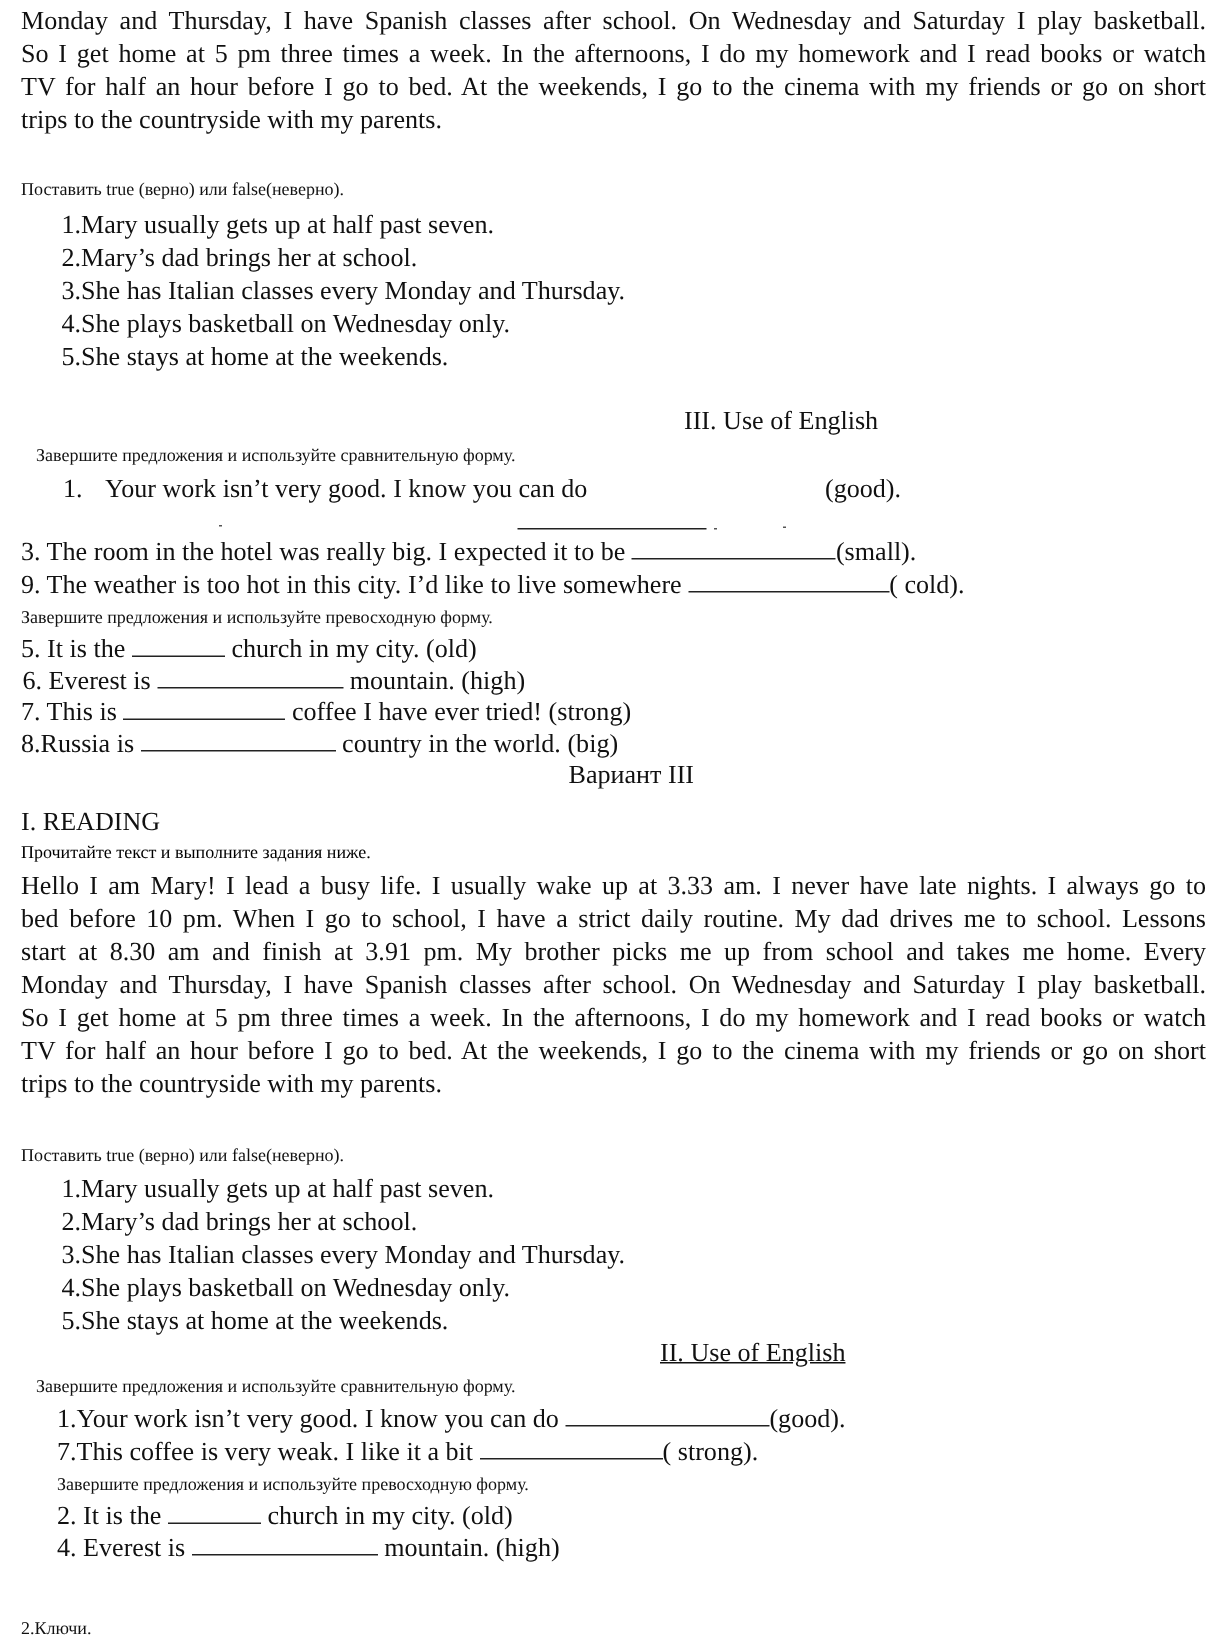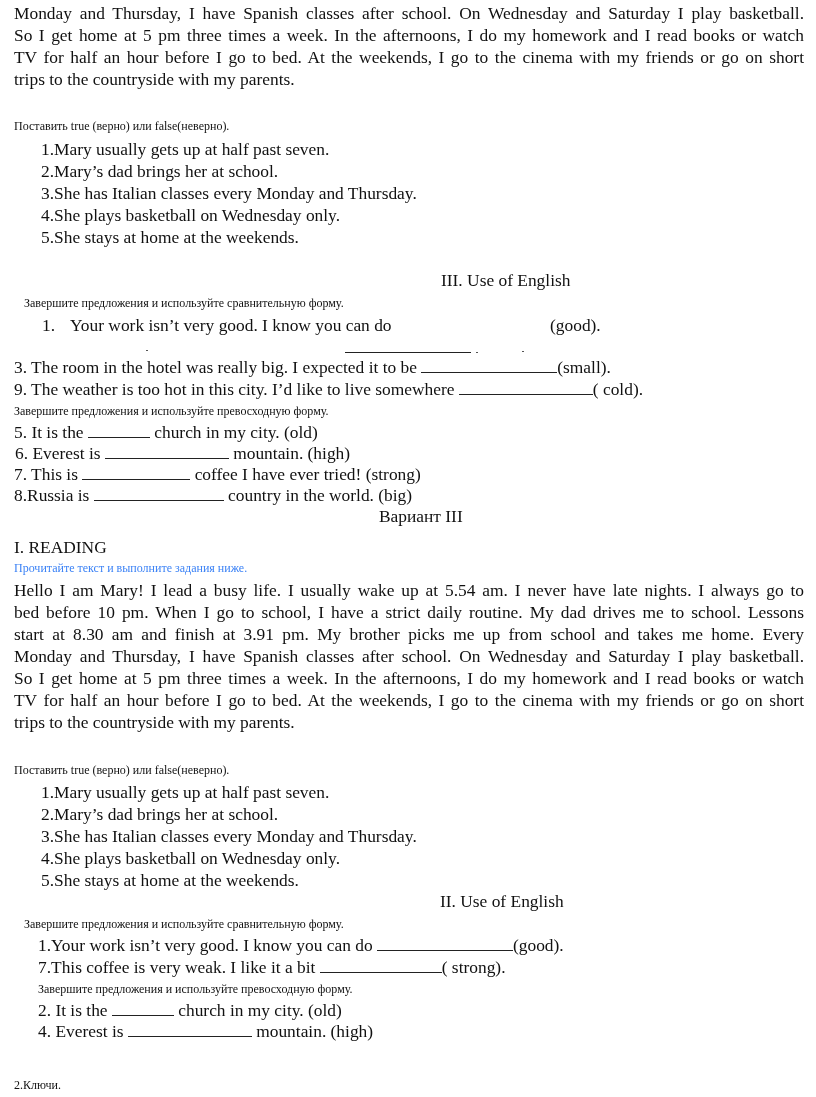"III. Use of English" div.line { left: 441px -> 456px }
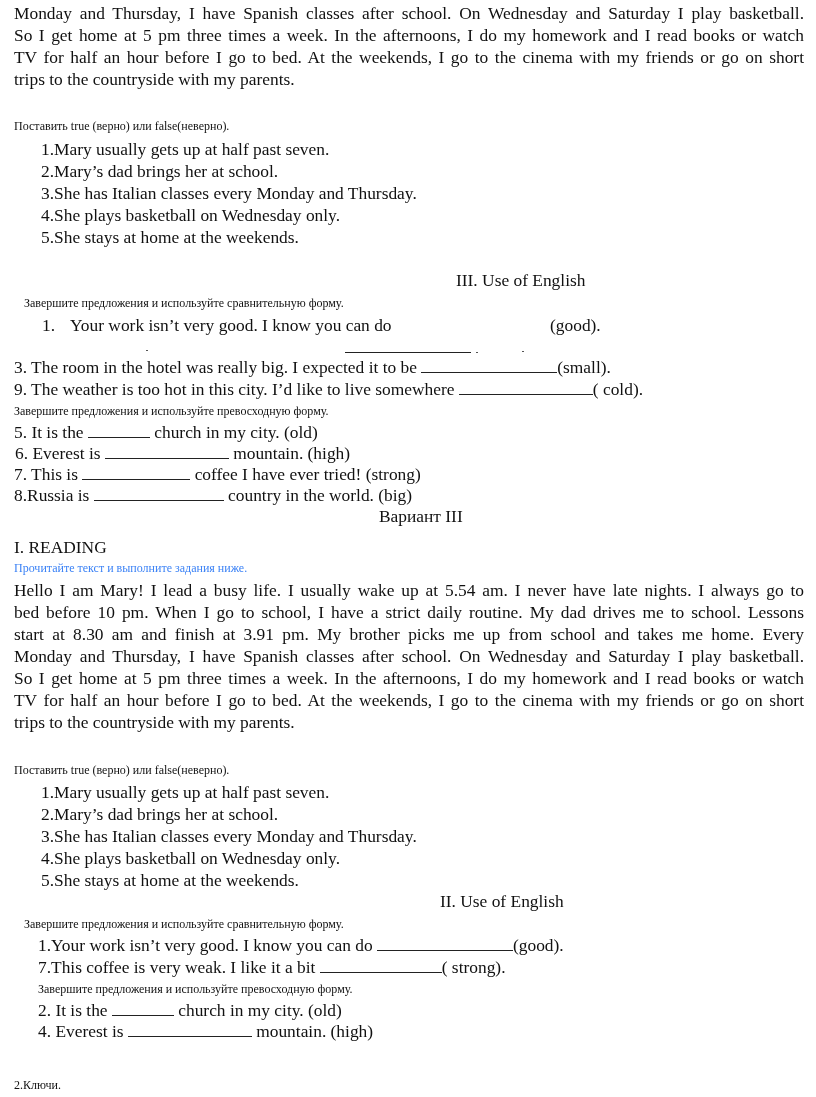"Прочитайте текст и выполните задания" .gray { color: #3b82f6 -> #000000 }
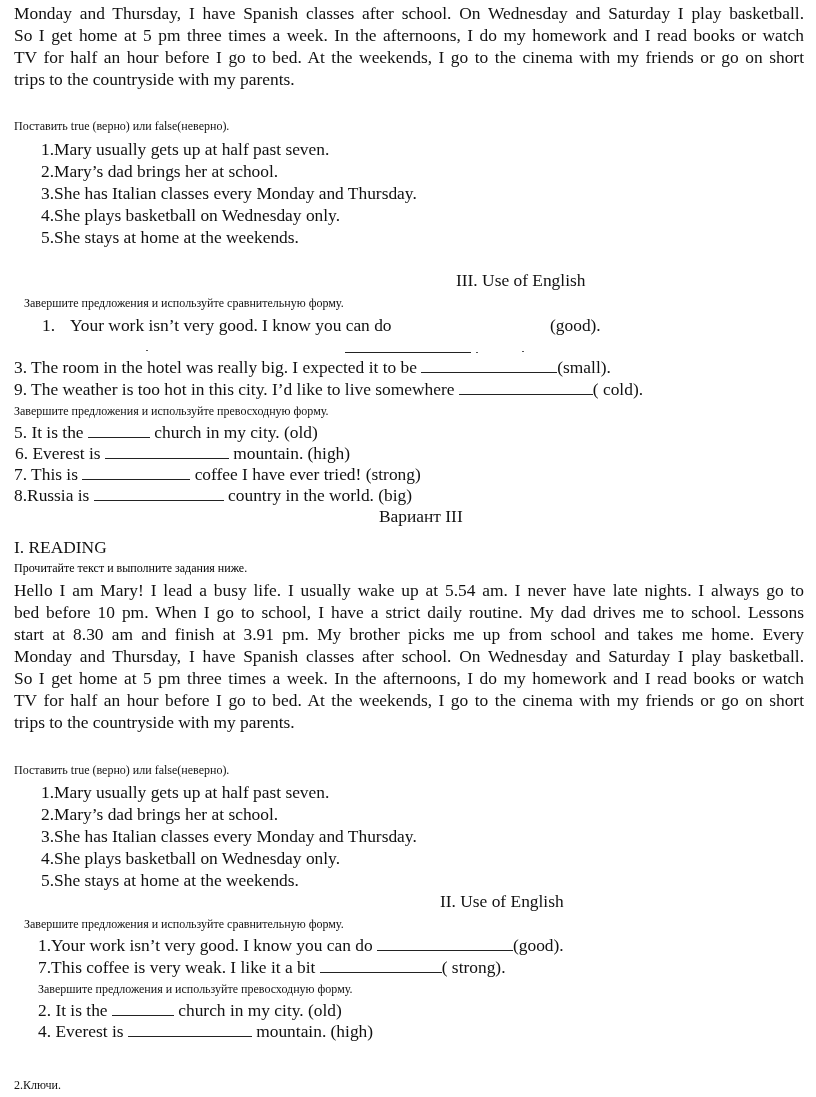"Hello I am Mary! I" div.just { text: 5.54 -> 3.33 }
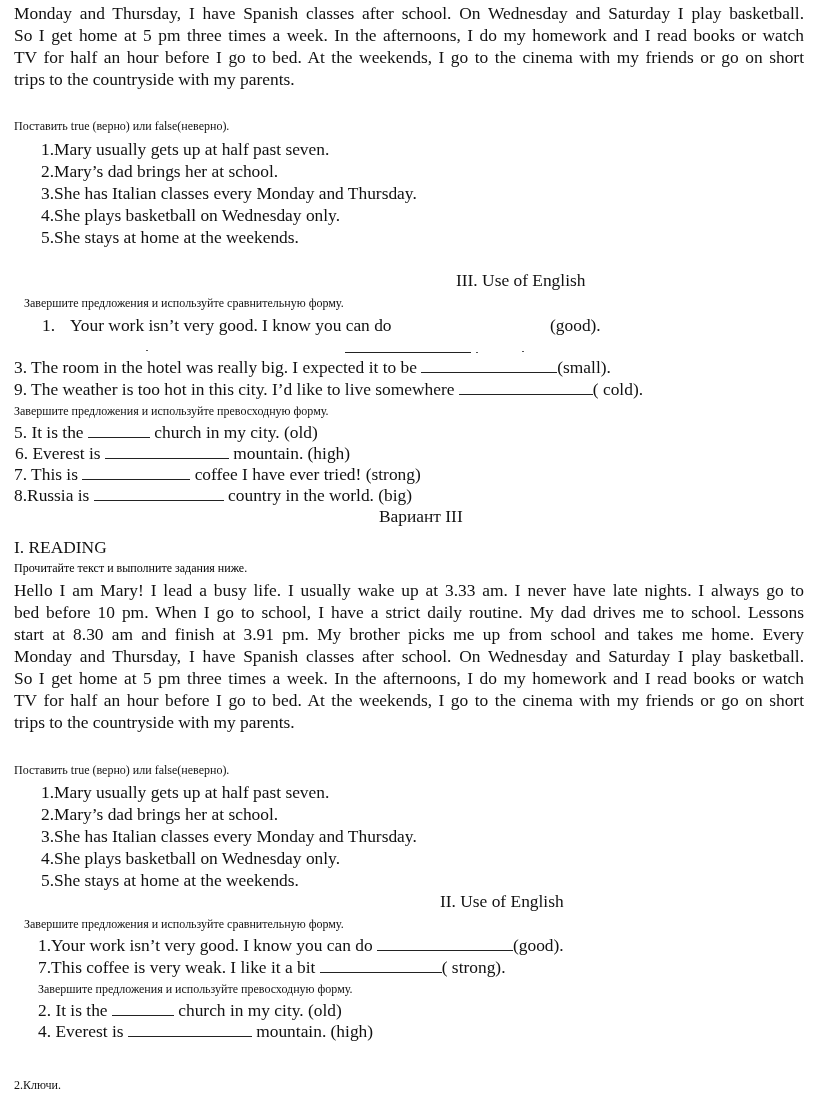"II. Use of English" div.line { text-decoration: none -> underline }
